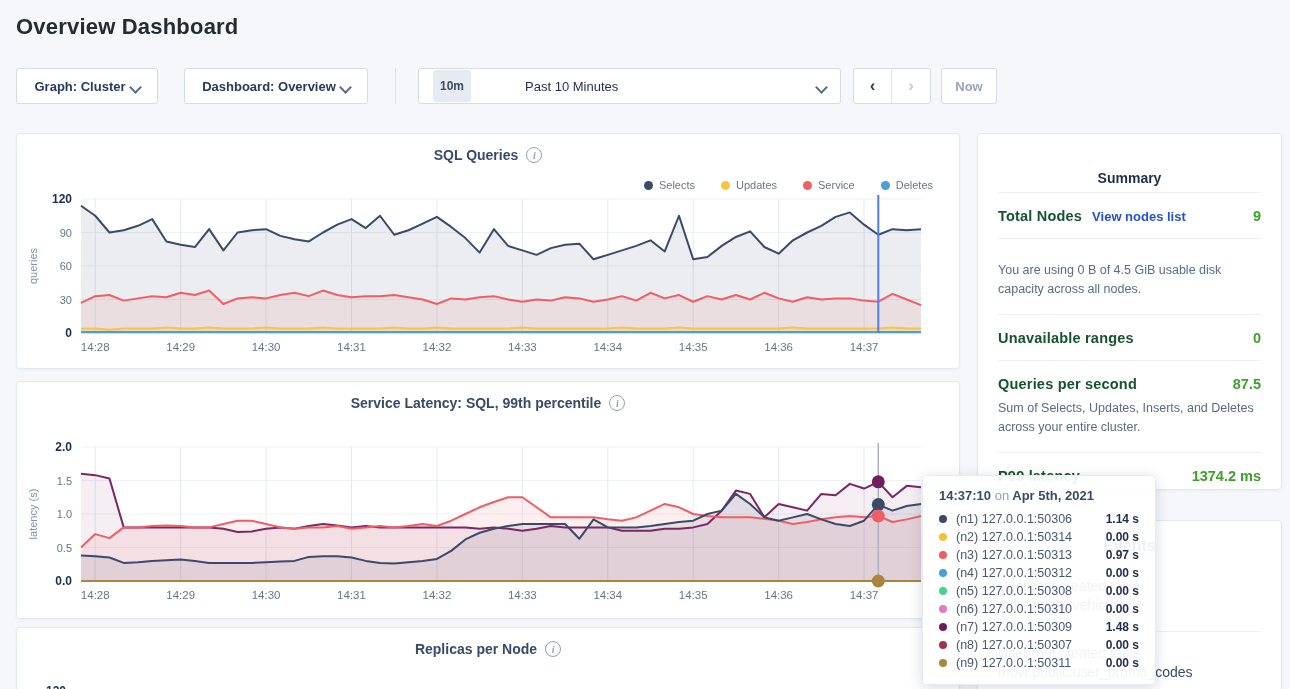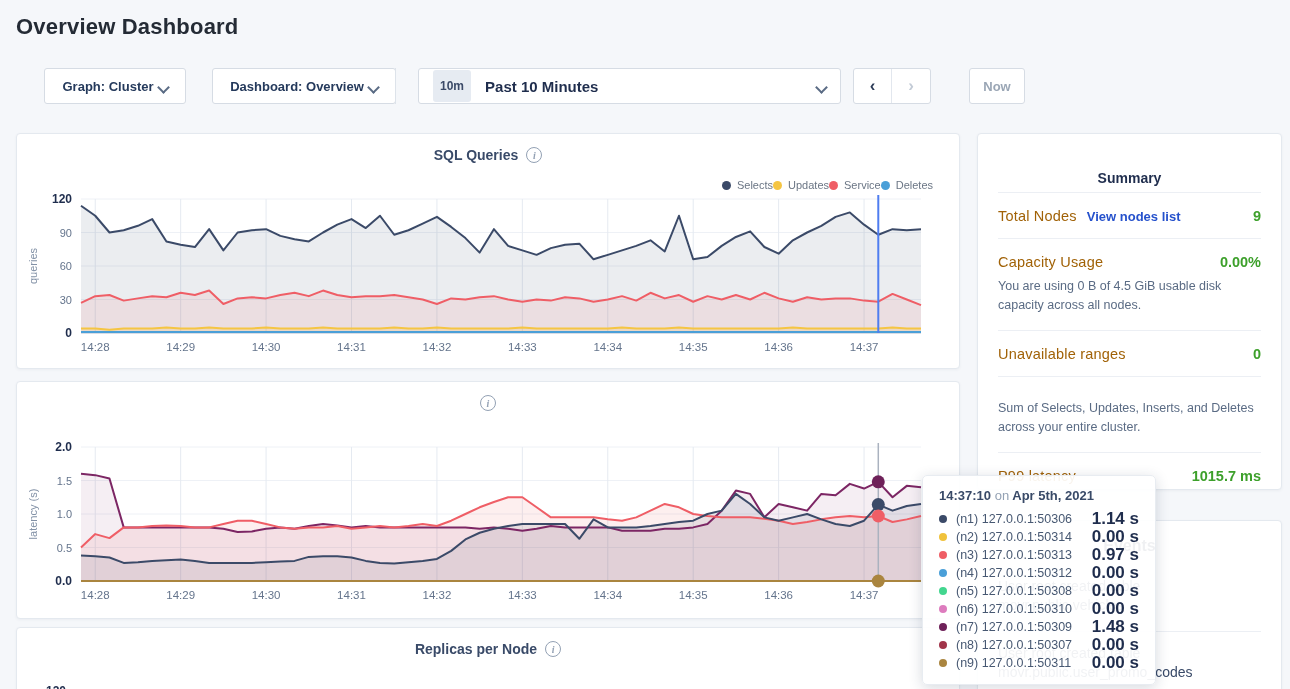"Graph: Cluster" .btn { margin-left: 28px -> none }
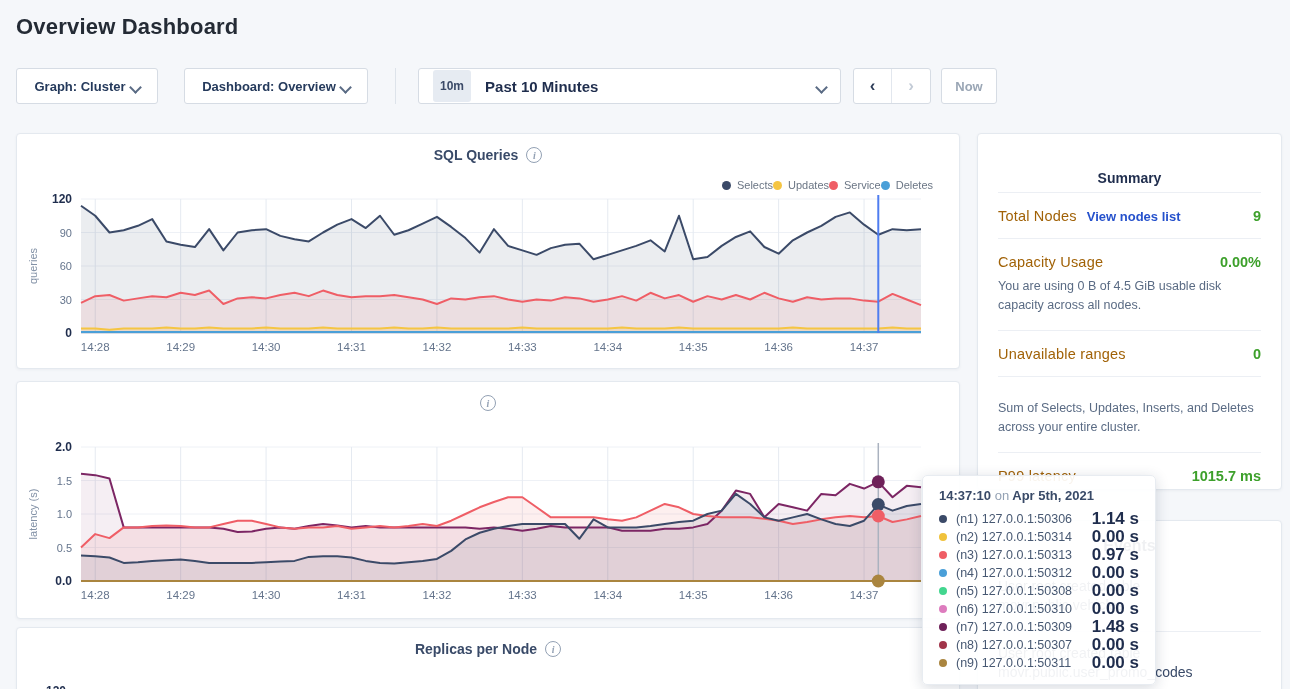"Past 10 Minutes" .timelabel { font-size: 15px -> 13px; font-weight: 700 -> 400; margin-left: none -> 40px }
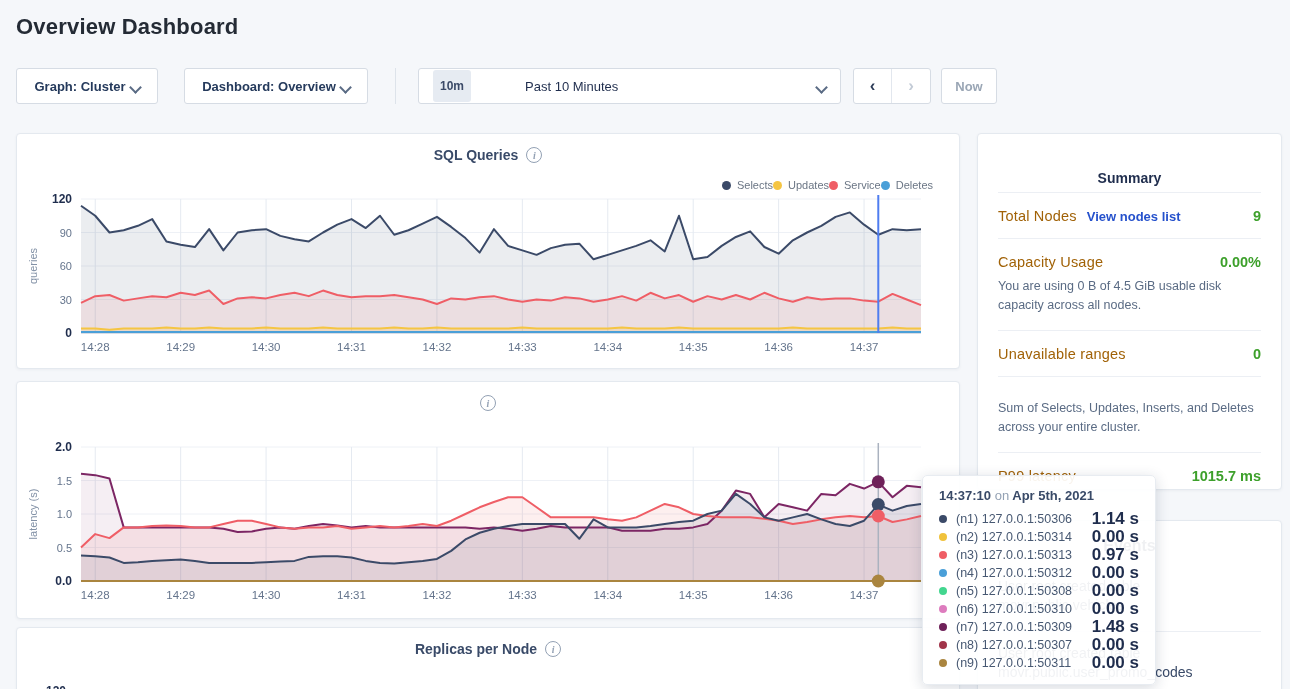"Selects" .legend { gap: none -> 26px }
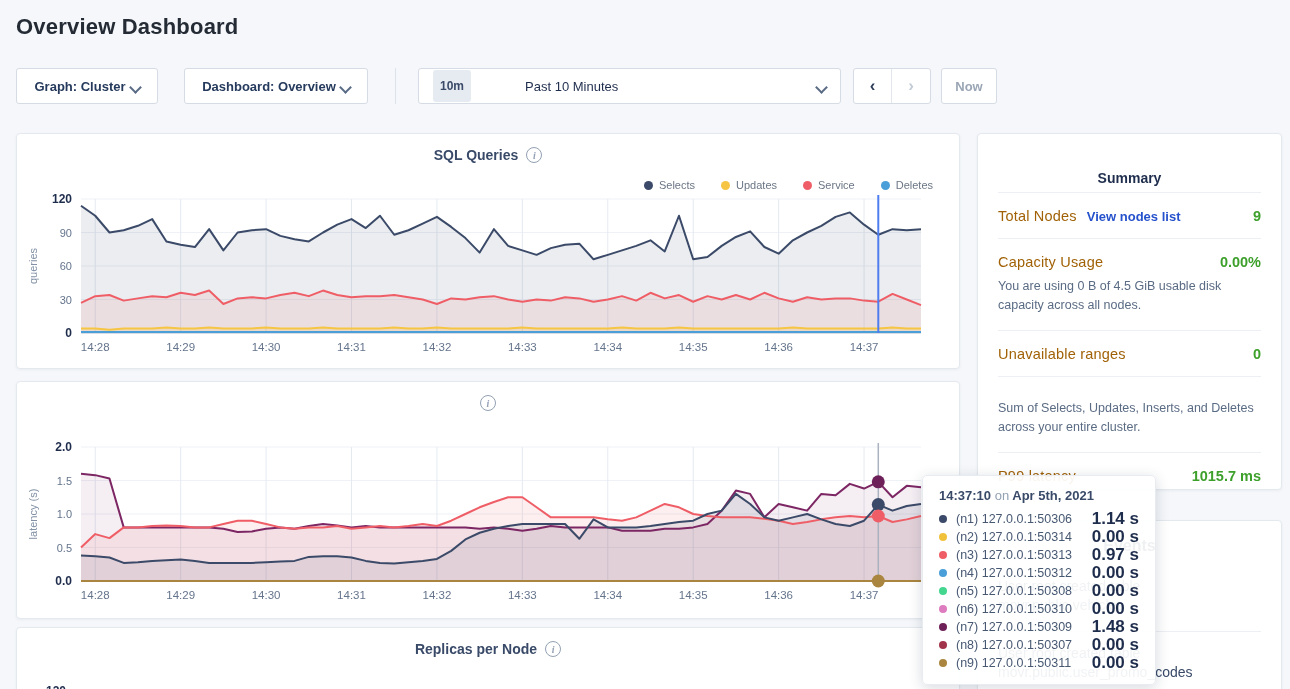"Total Nodes" .sum-label { color: #a16207 -> #14532d; font-weight: 400 -> 700 }
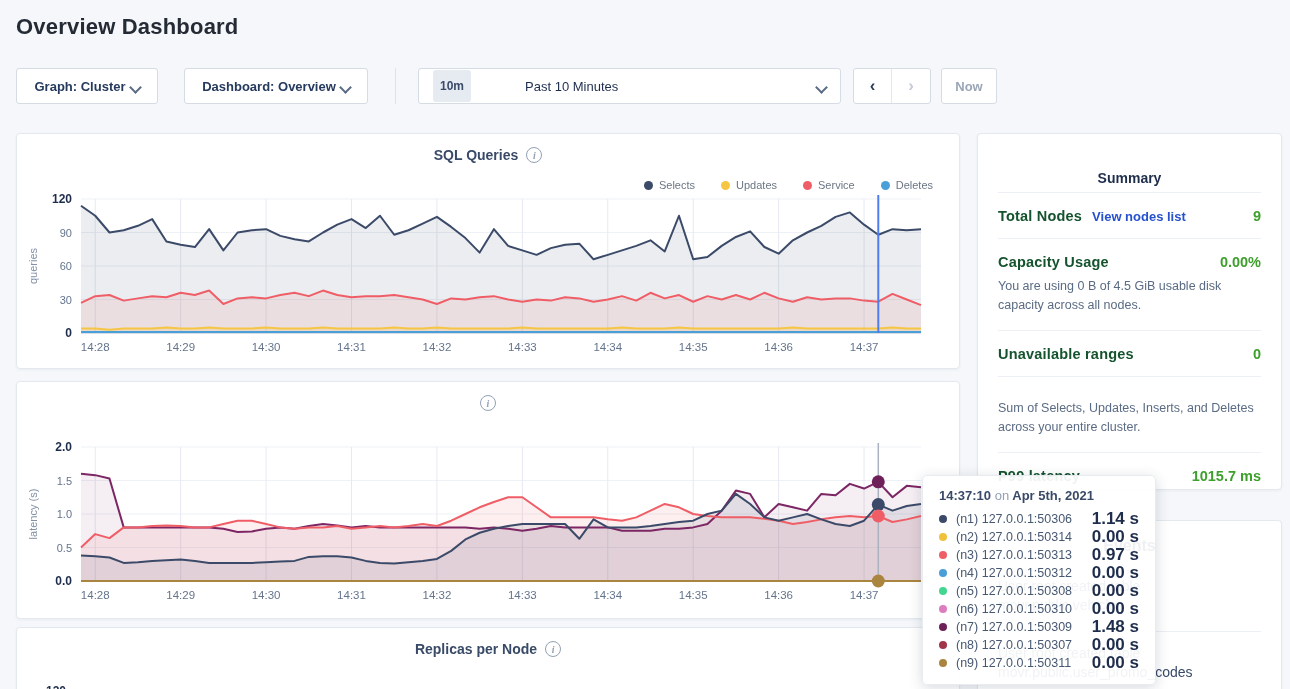"Capacity Usage" div.sum-head { html: <div> <span>Capacity Usage</span> <span>0.00%</span> </div> -> none }
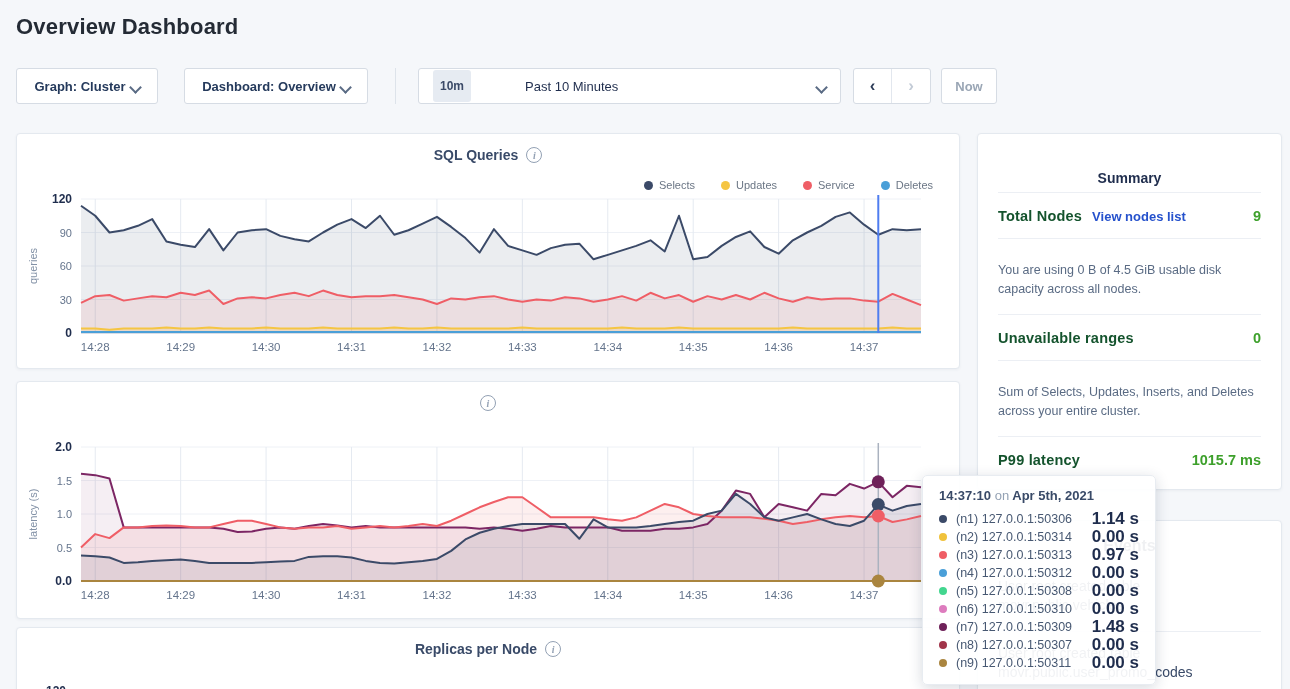"Queries per second" div.sum-head { html: none -> <div> <span>Queries per second</span> <span>87.5</span> </div> }
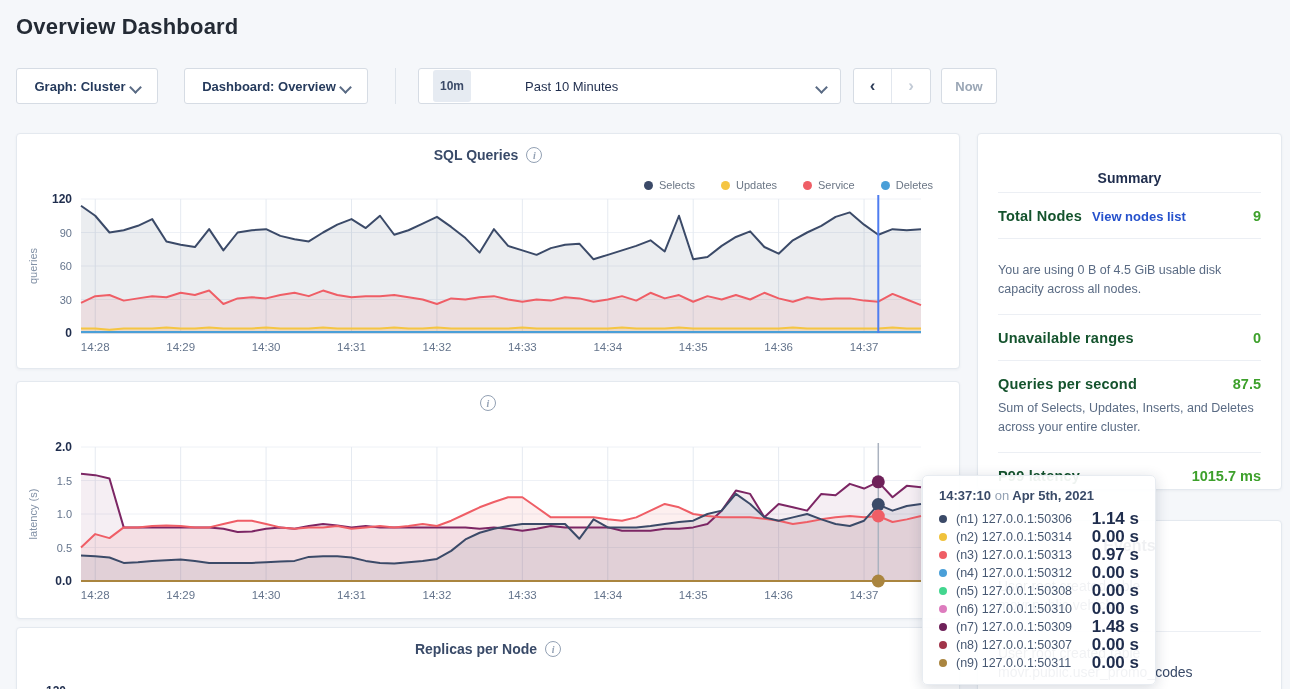"Service Latency: SQL, 99th percentile" span.chart-title { html: none -> <span>Service Latency: SQL, 99th percentile</span> }
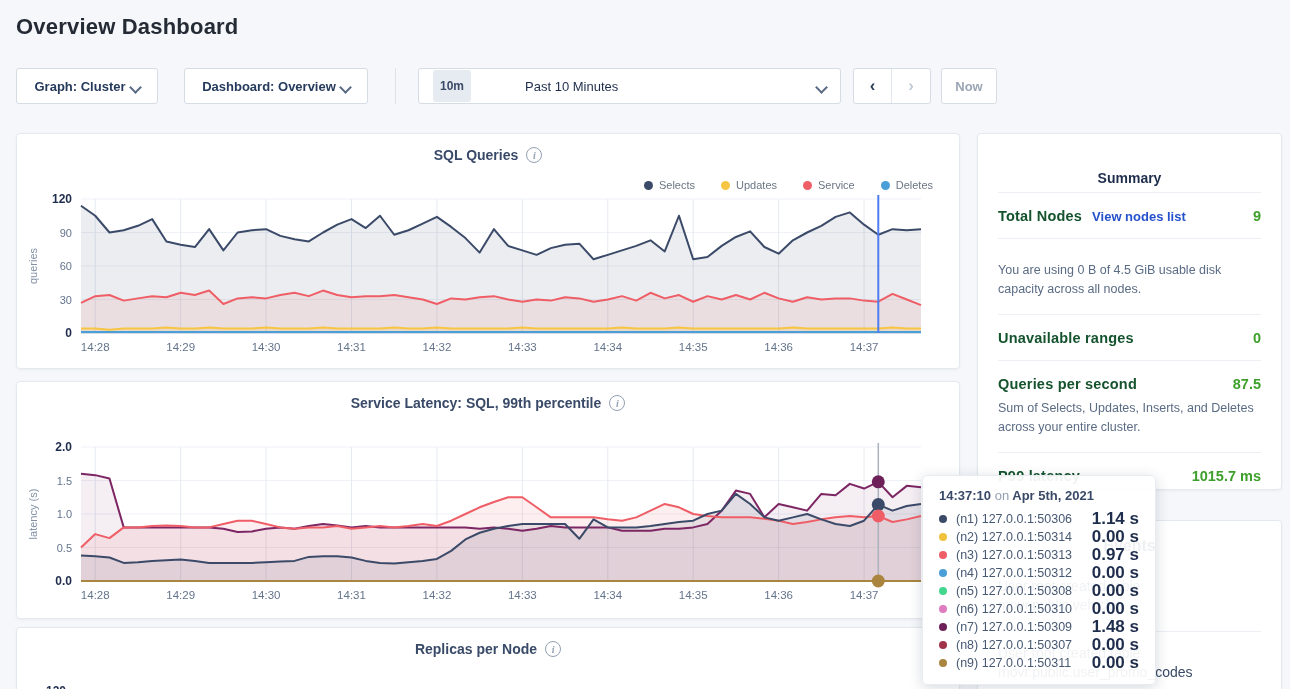"1015.7 ms" span.sum-value { text: 1015.7 -> 1374.2 }
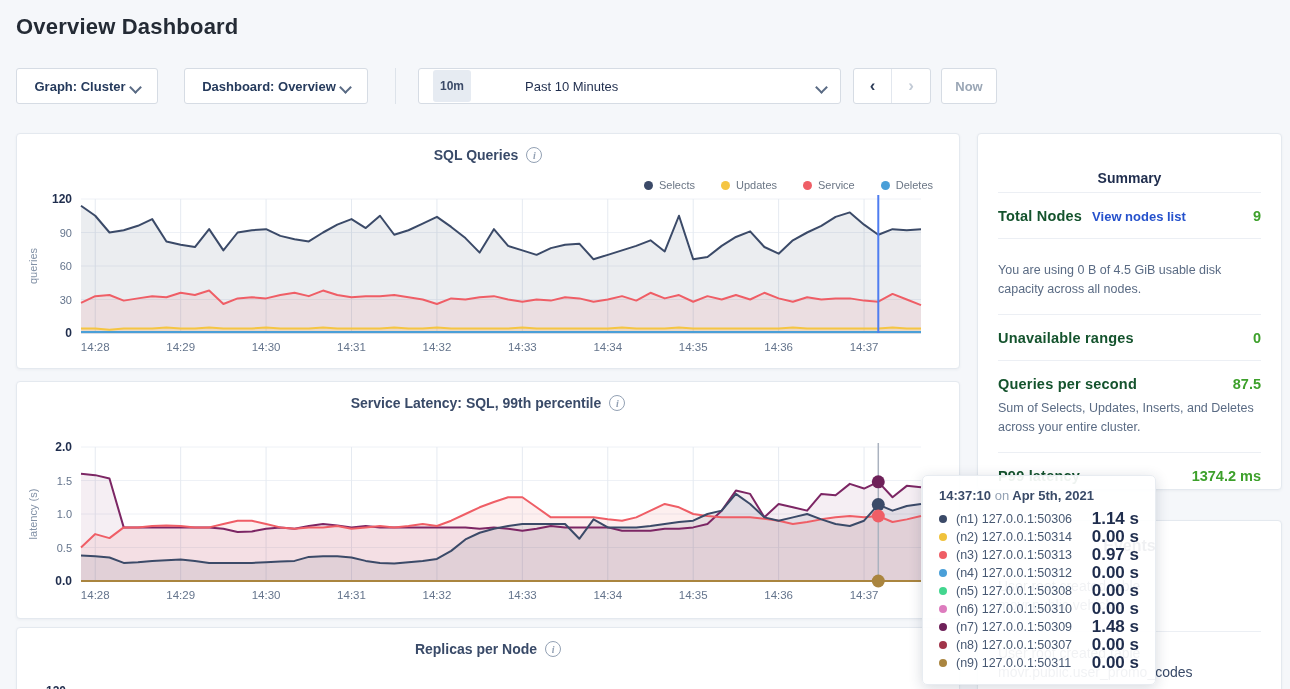"1.14 s" .tt-val { font-size: 17px -> 12px }
